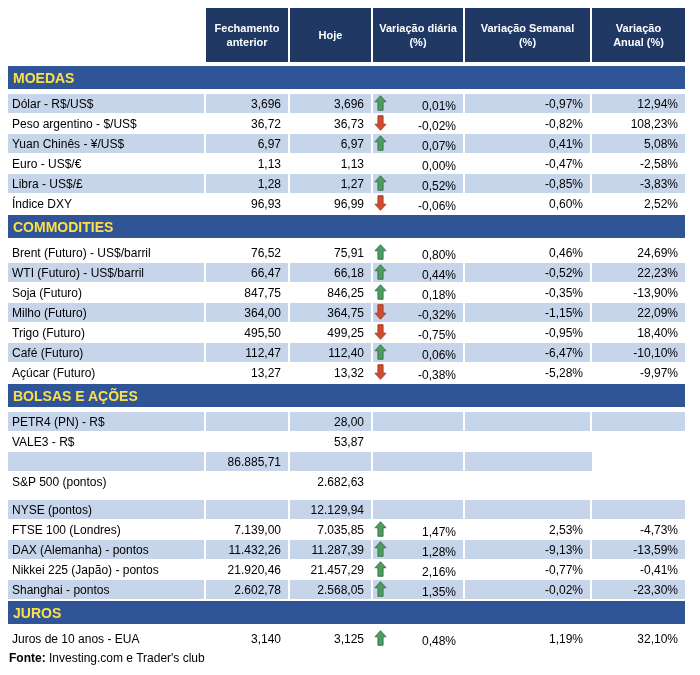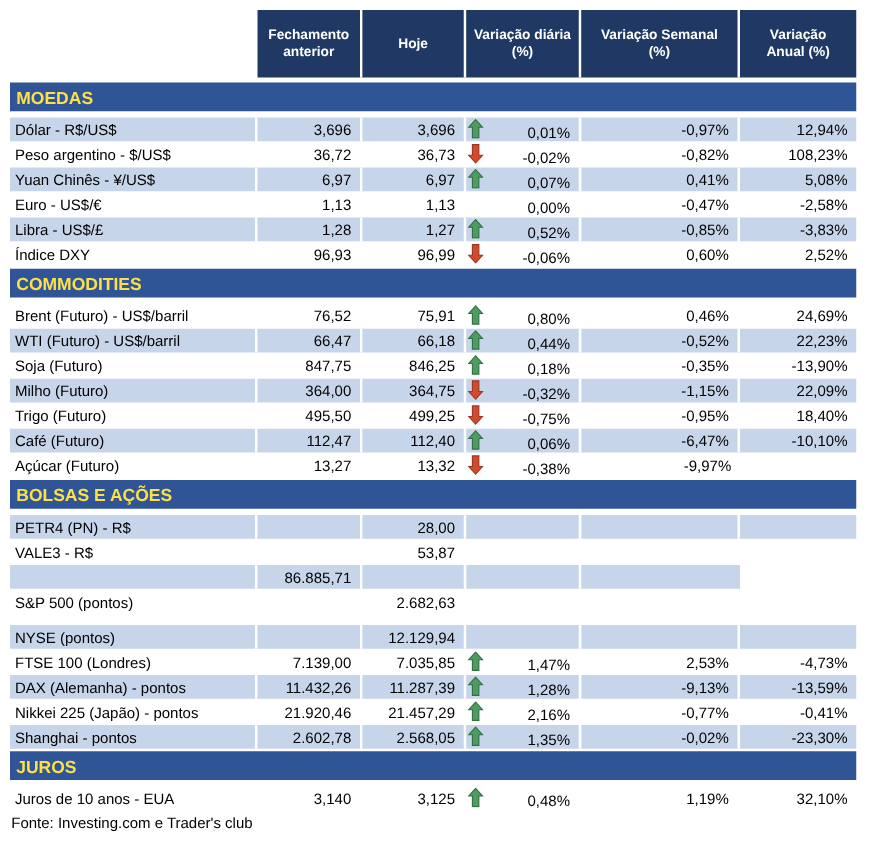"-5,28%" div.cell { html: none -> <div>-5,28%</div> }
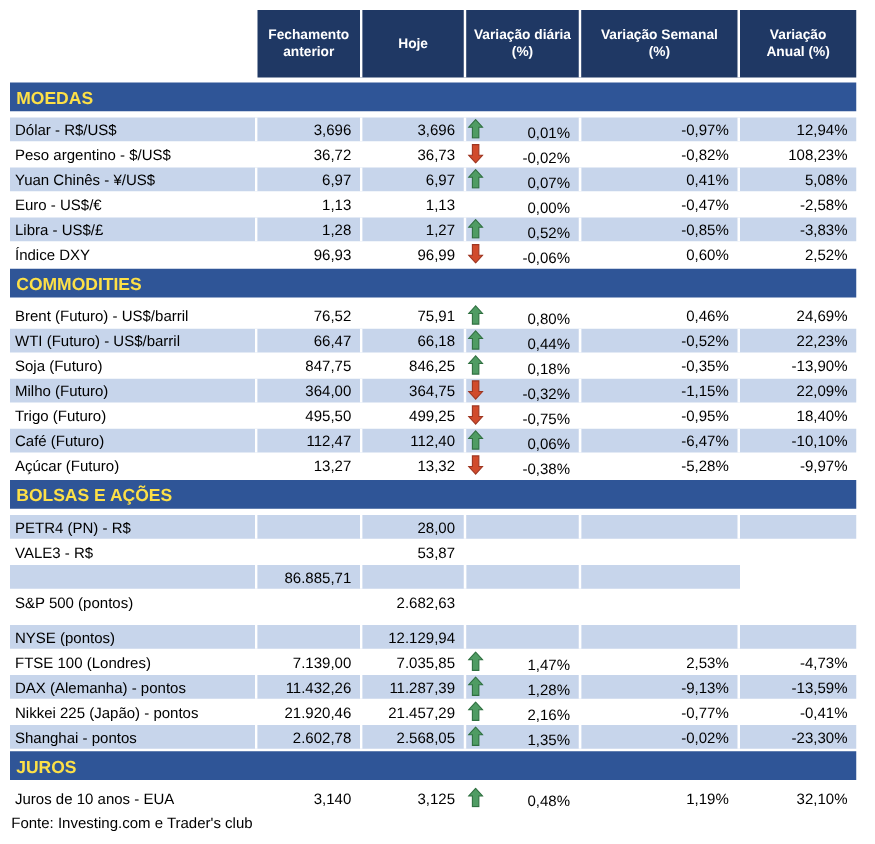"Fonte:" .footer b { font-weight: normal -> bold }
